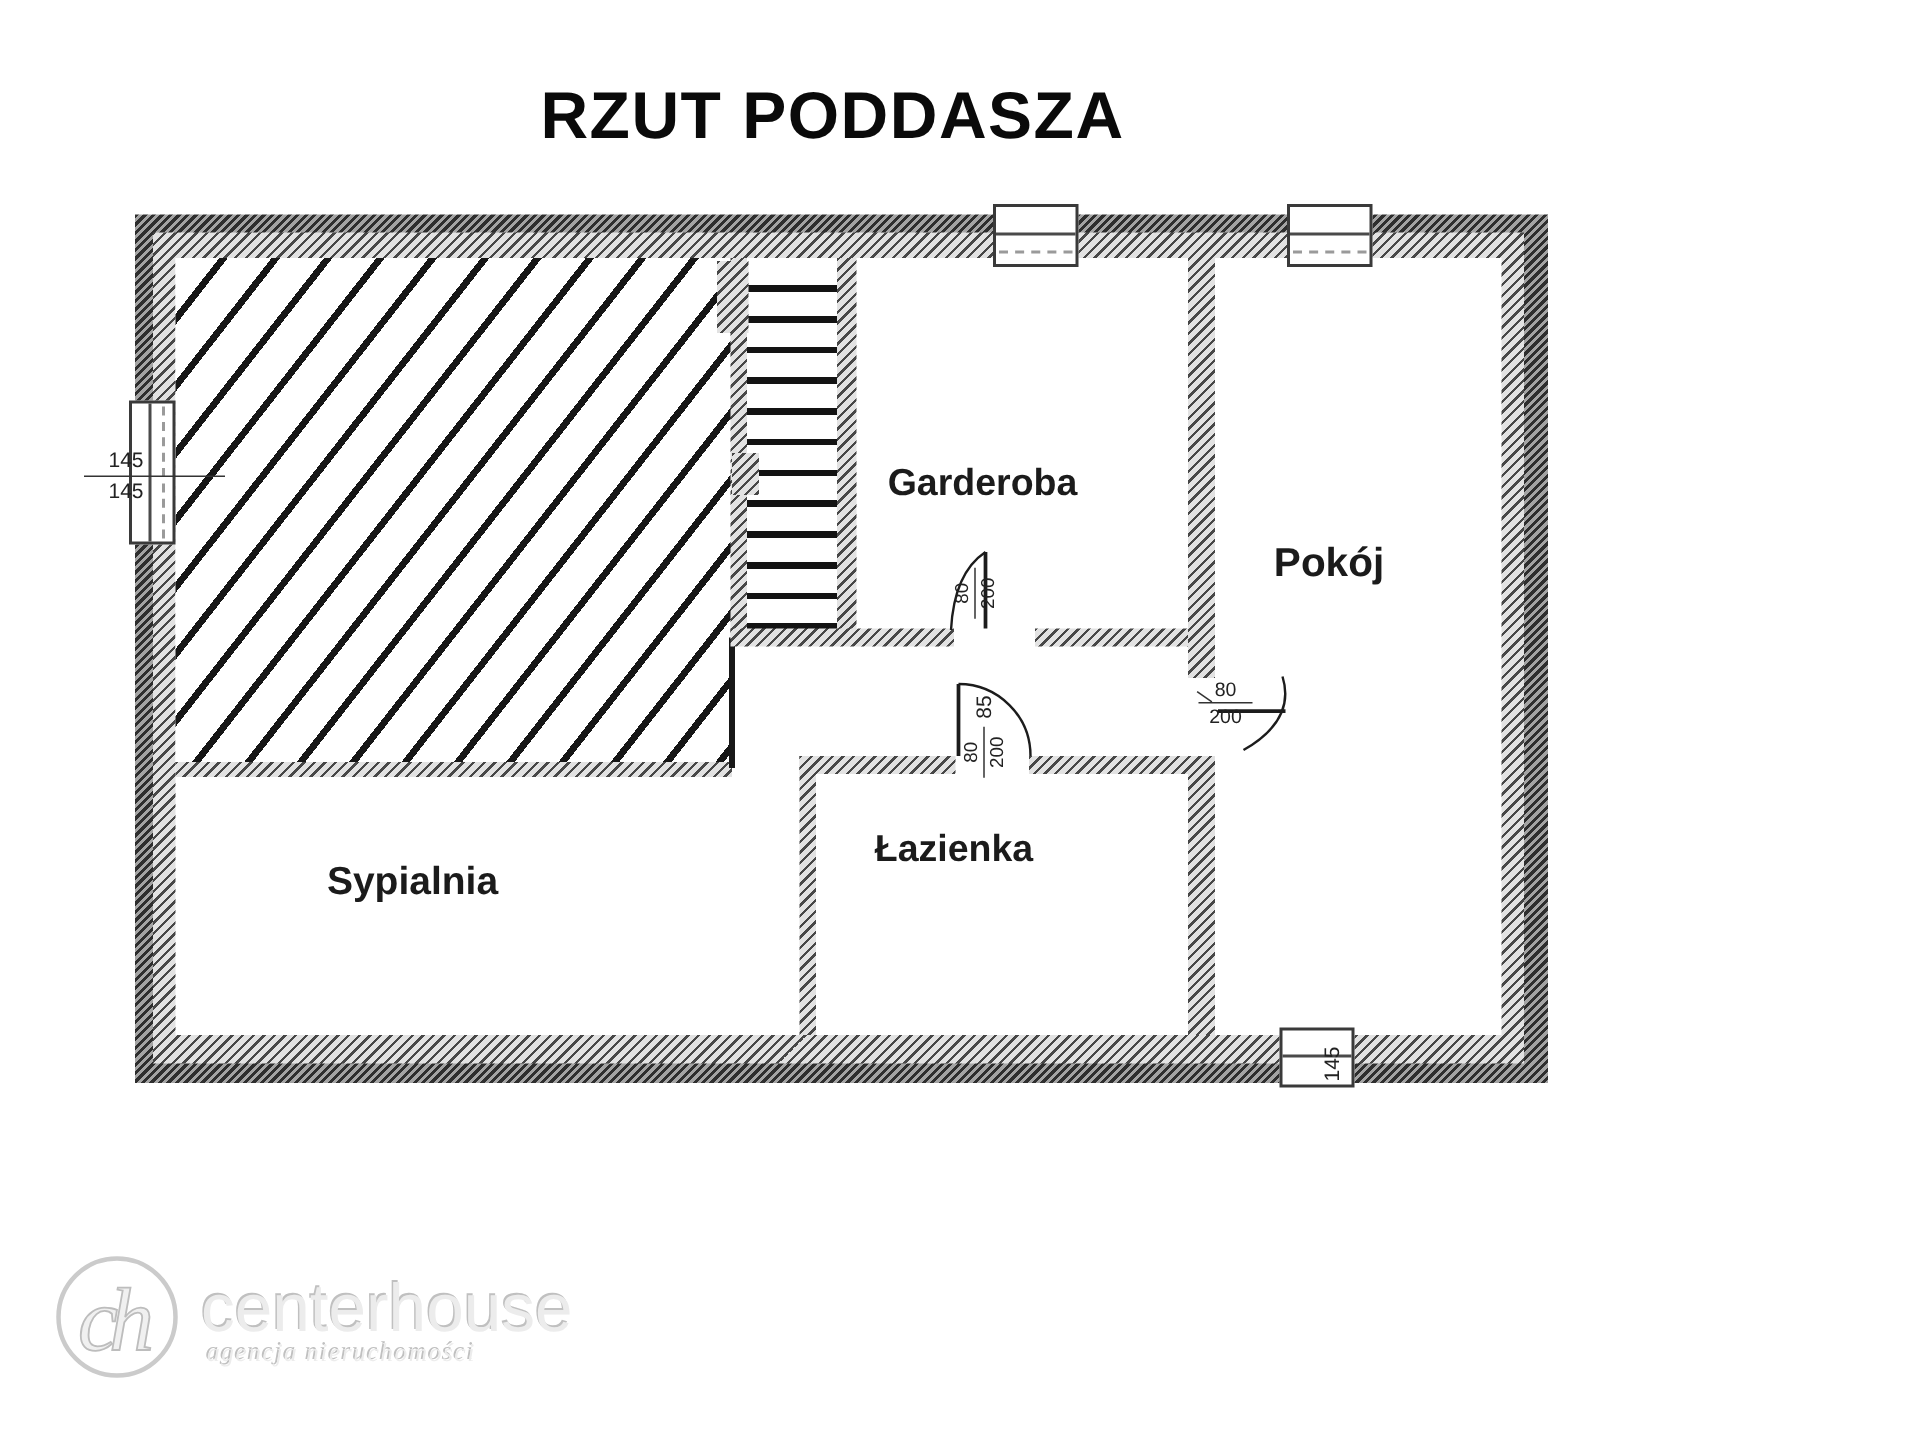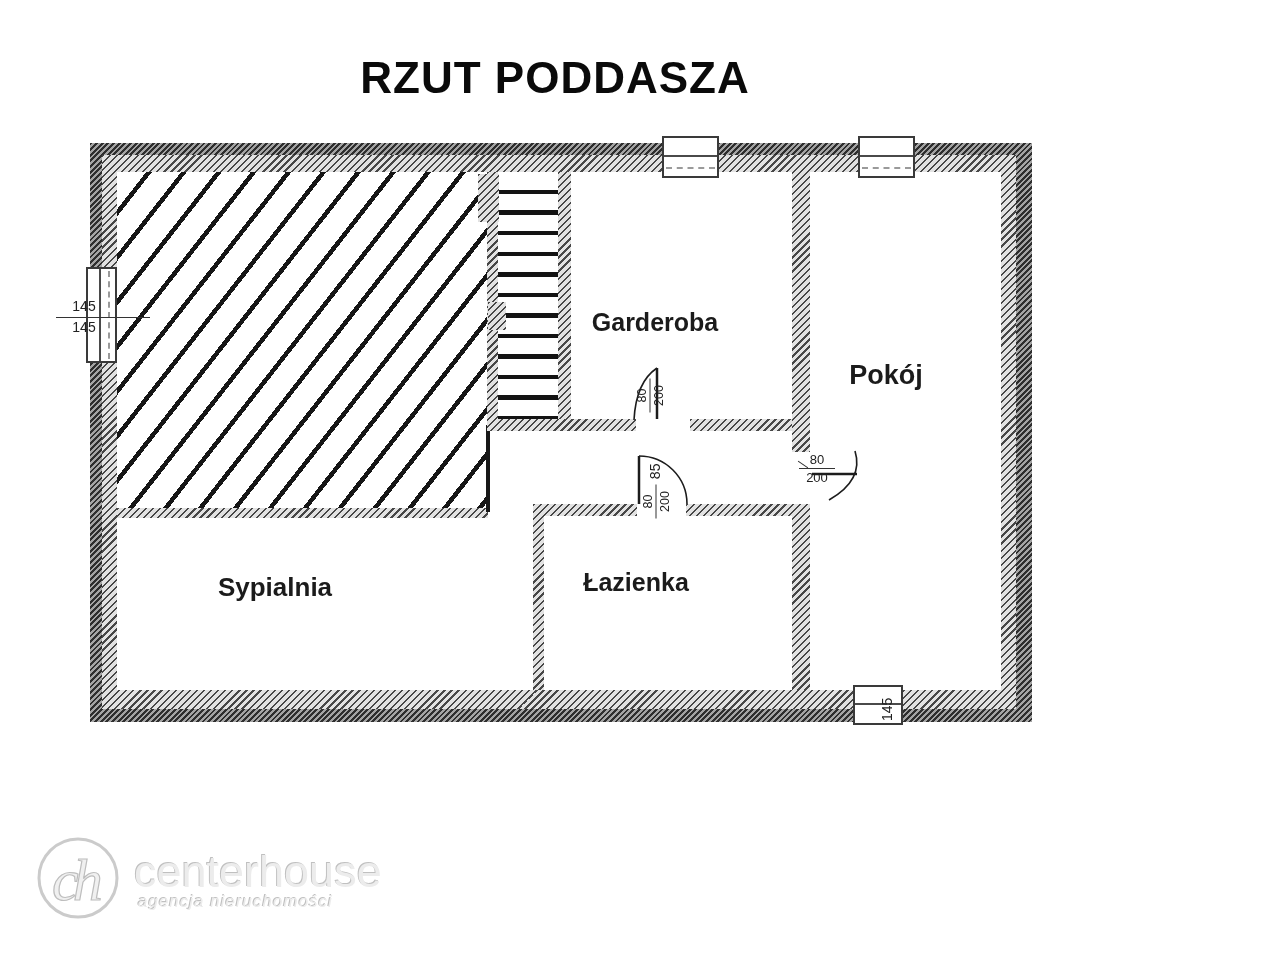"Łazienka" div.p { top: 568px -> 552px }
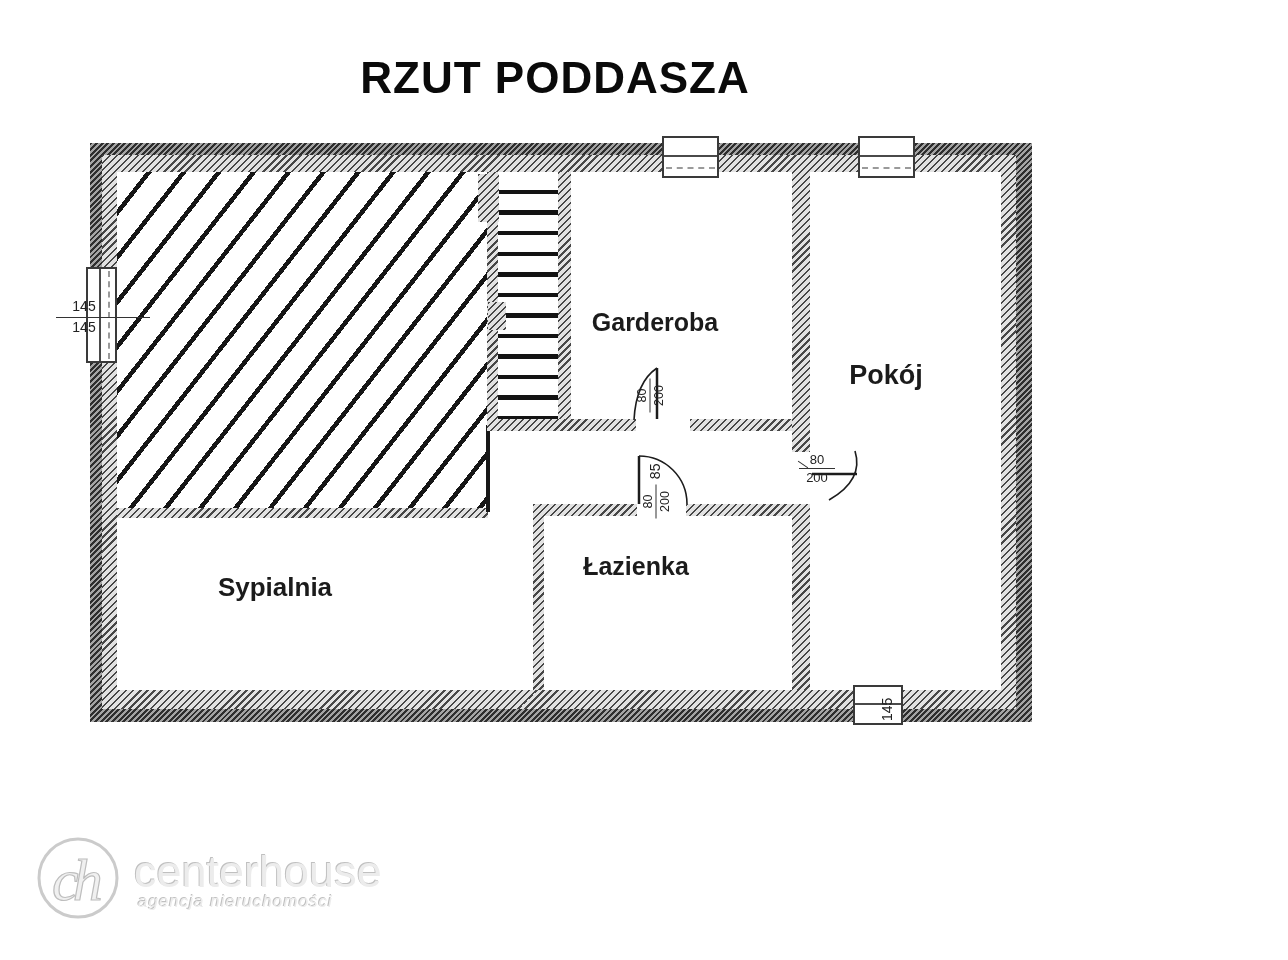"agencja nieruchomości" #tagline { font-family: none -> Liberation Serif, serif }
